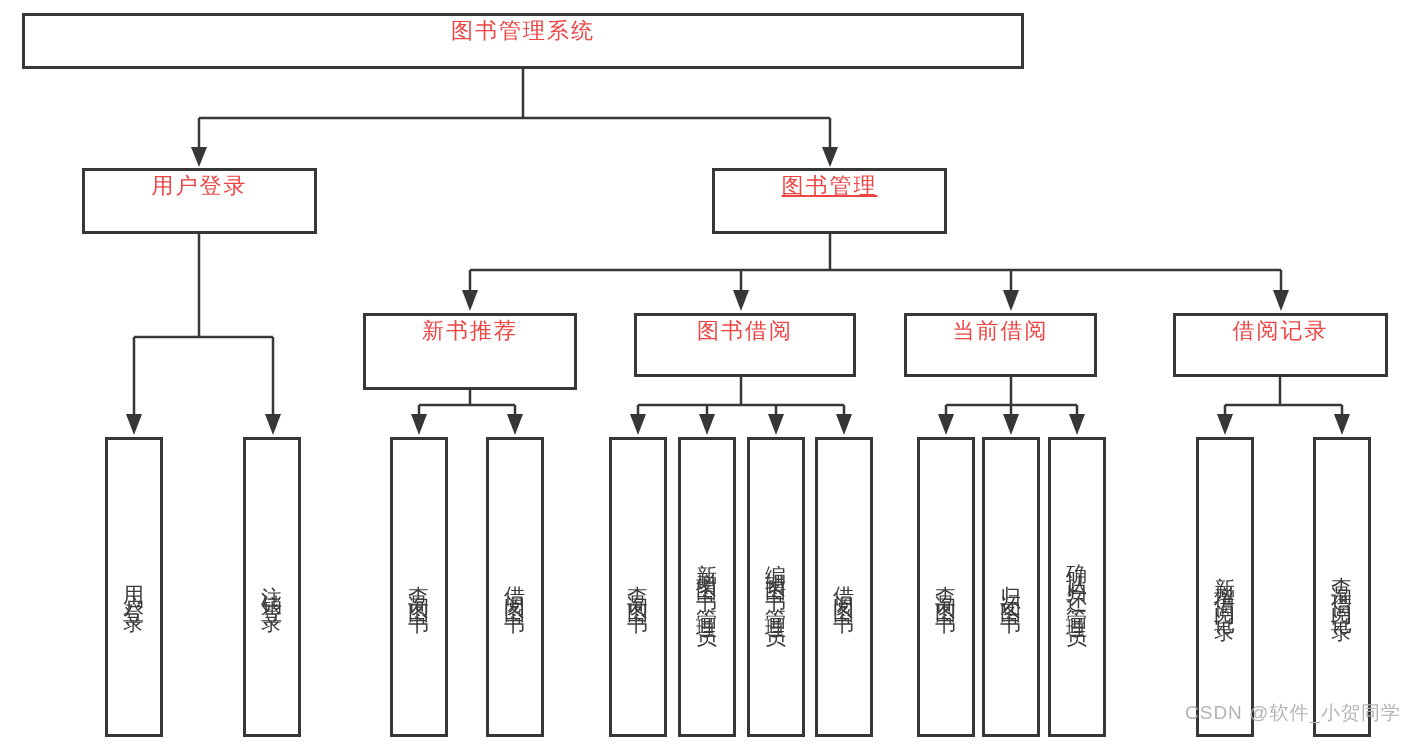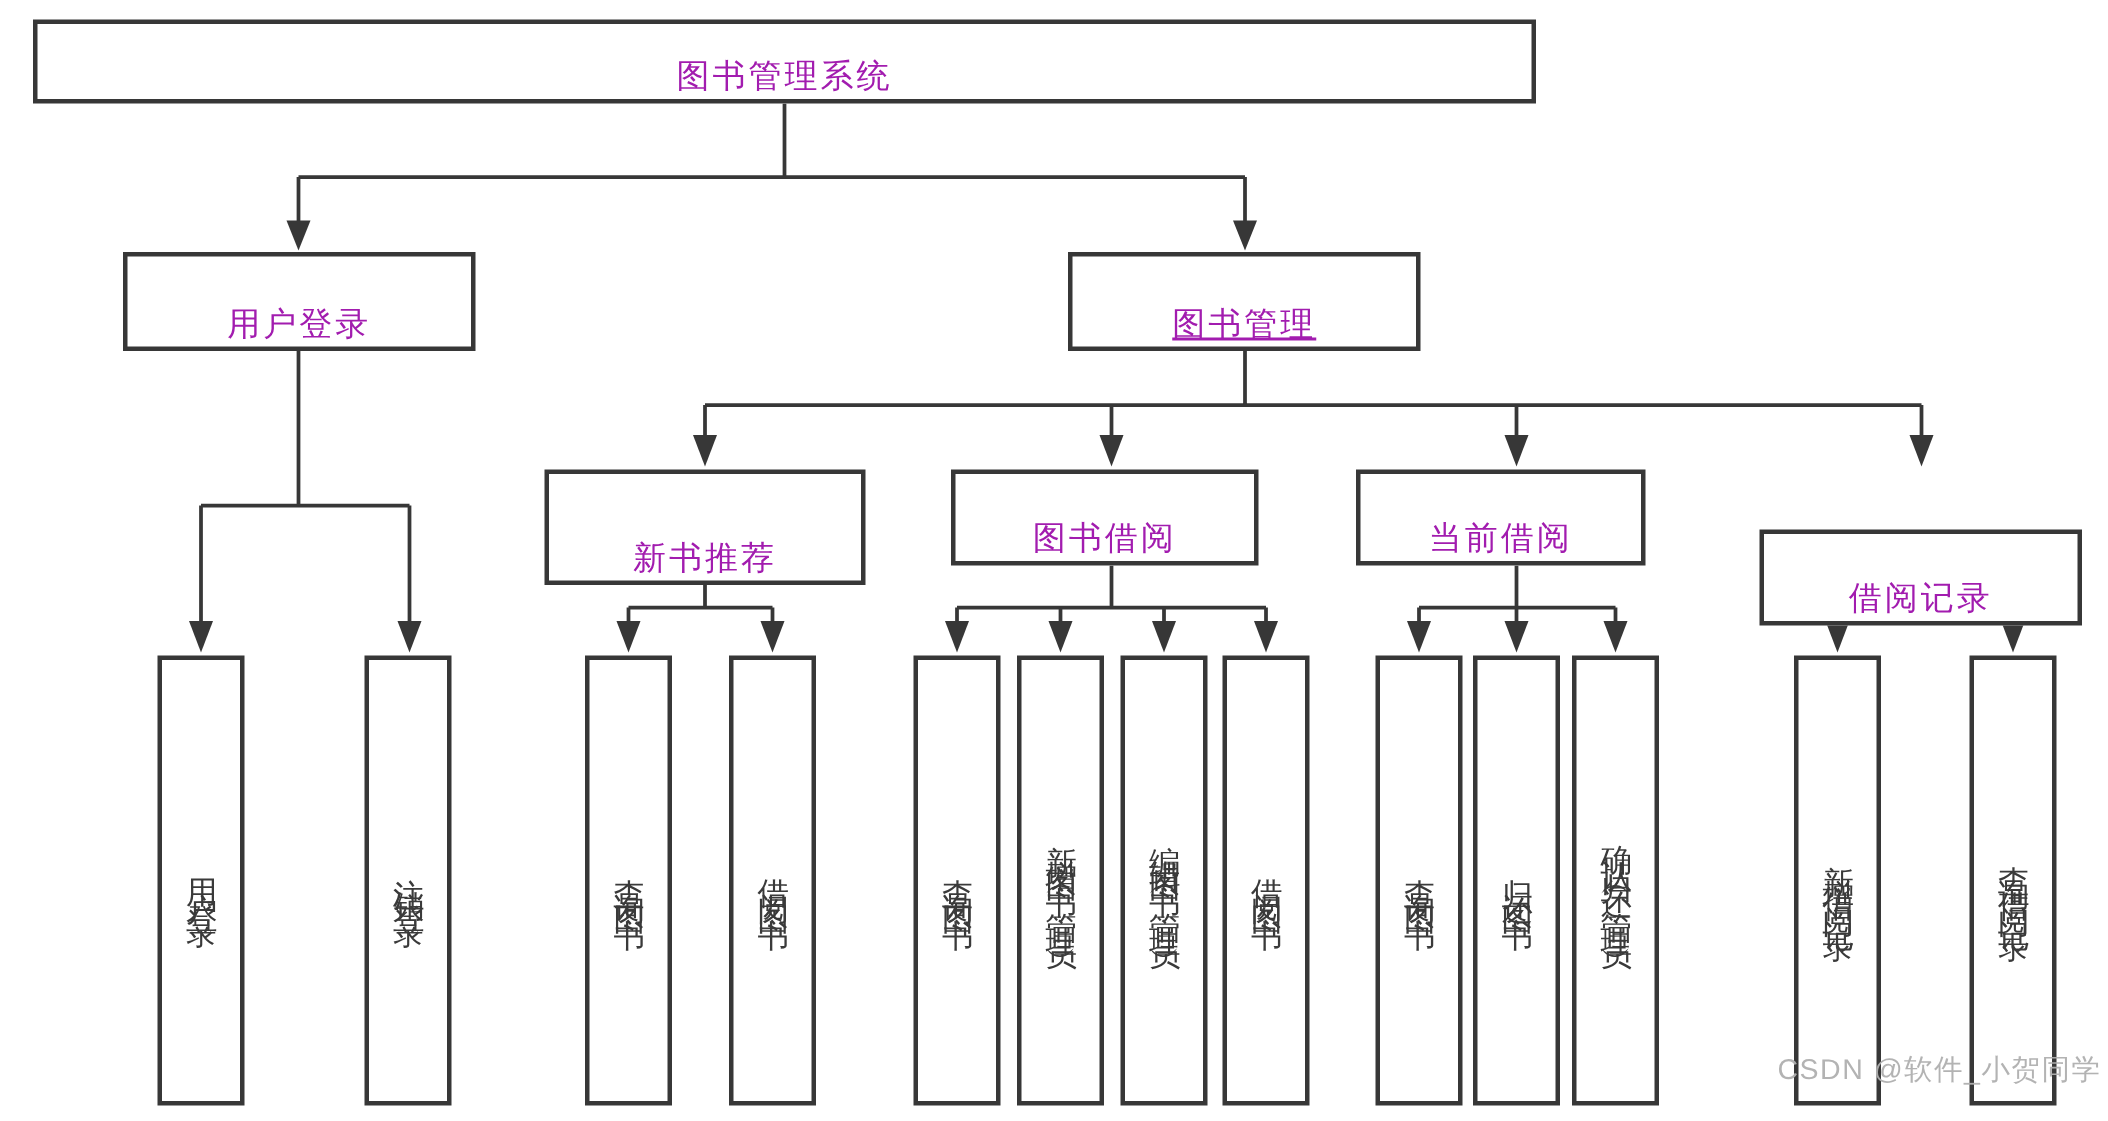"图书管理系统" .hbox { align-items: flex-end -> flex-start; color: #a21caf -> #ef4444 }
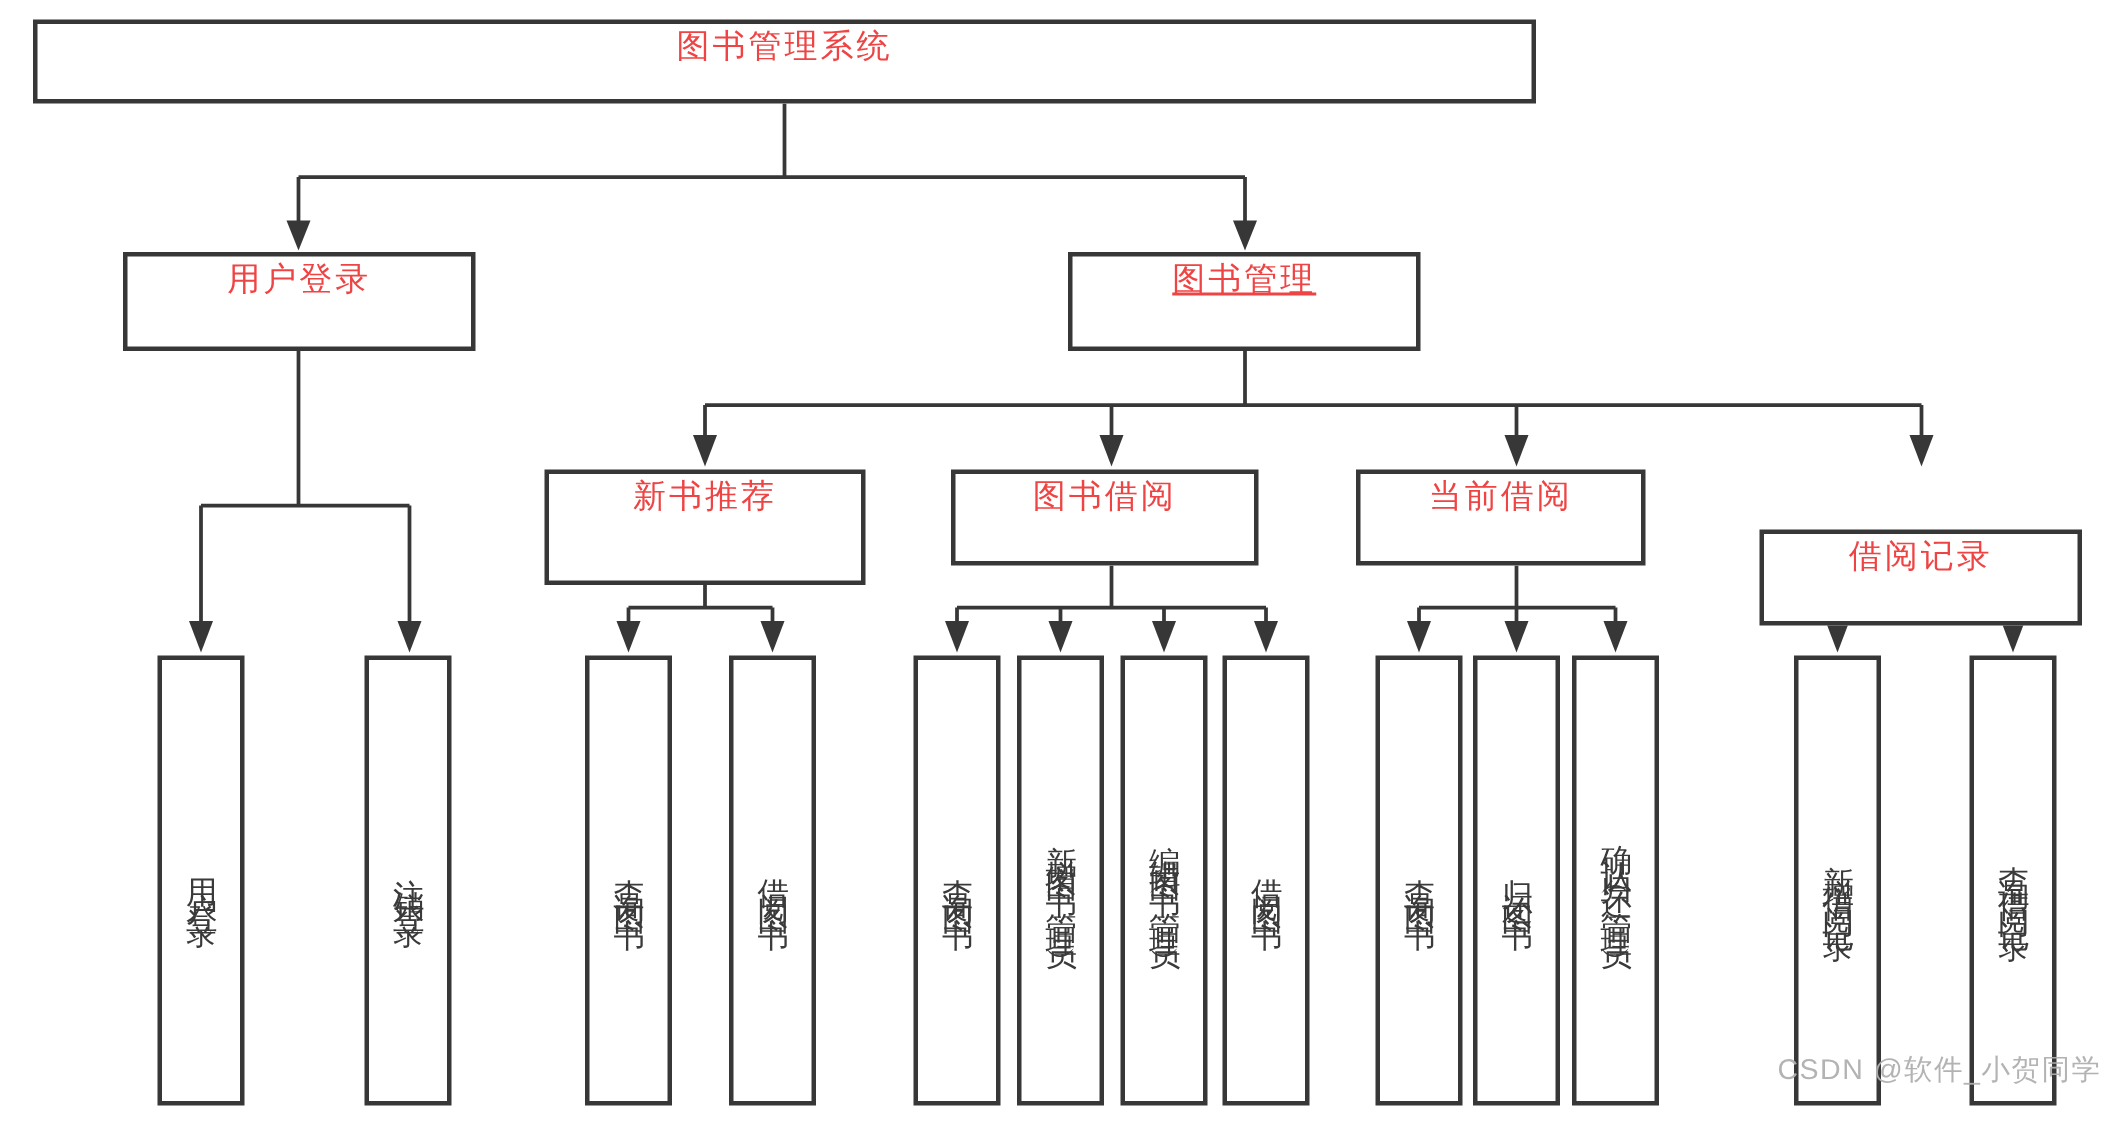"图书借阅" div.hbox { width: 205px -> 222px }
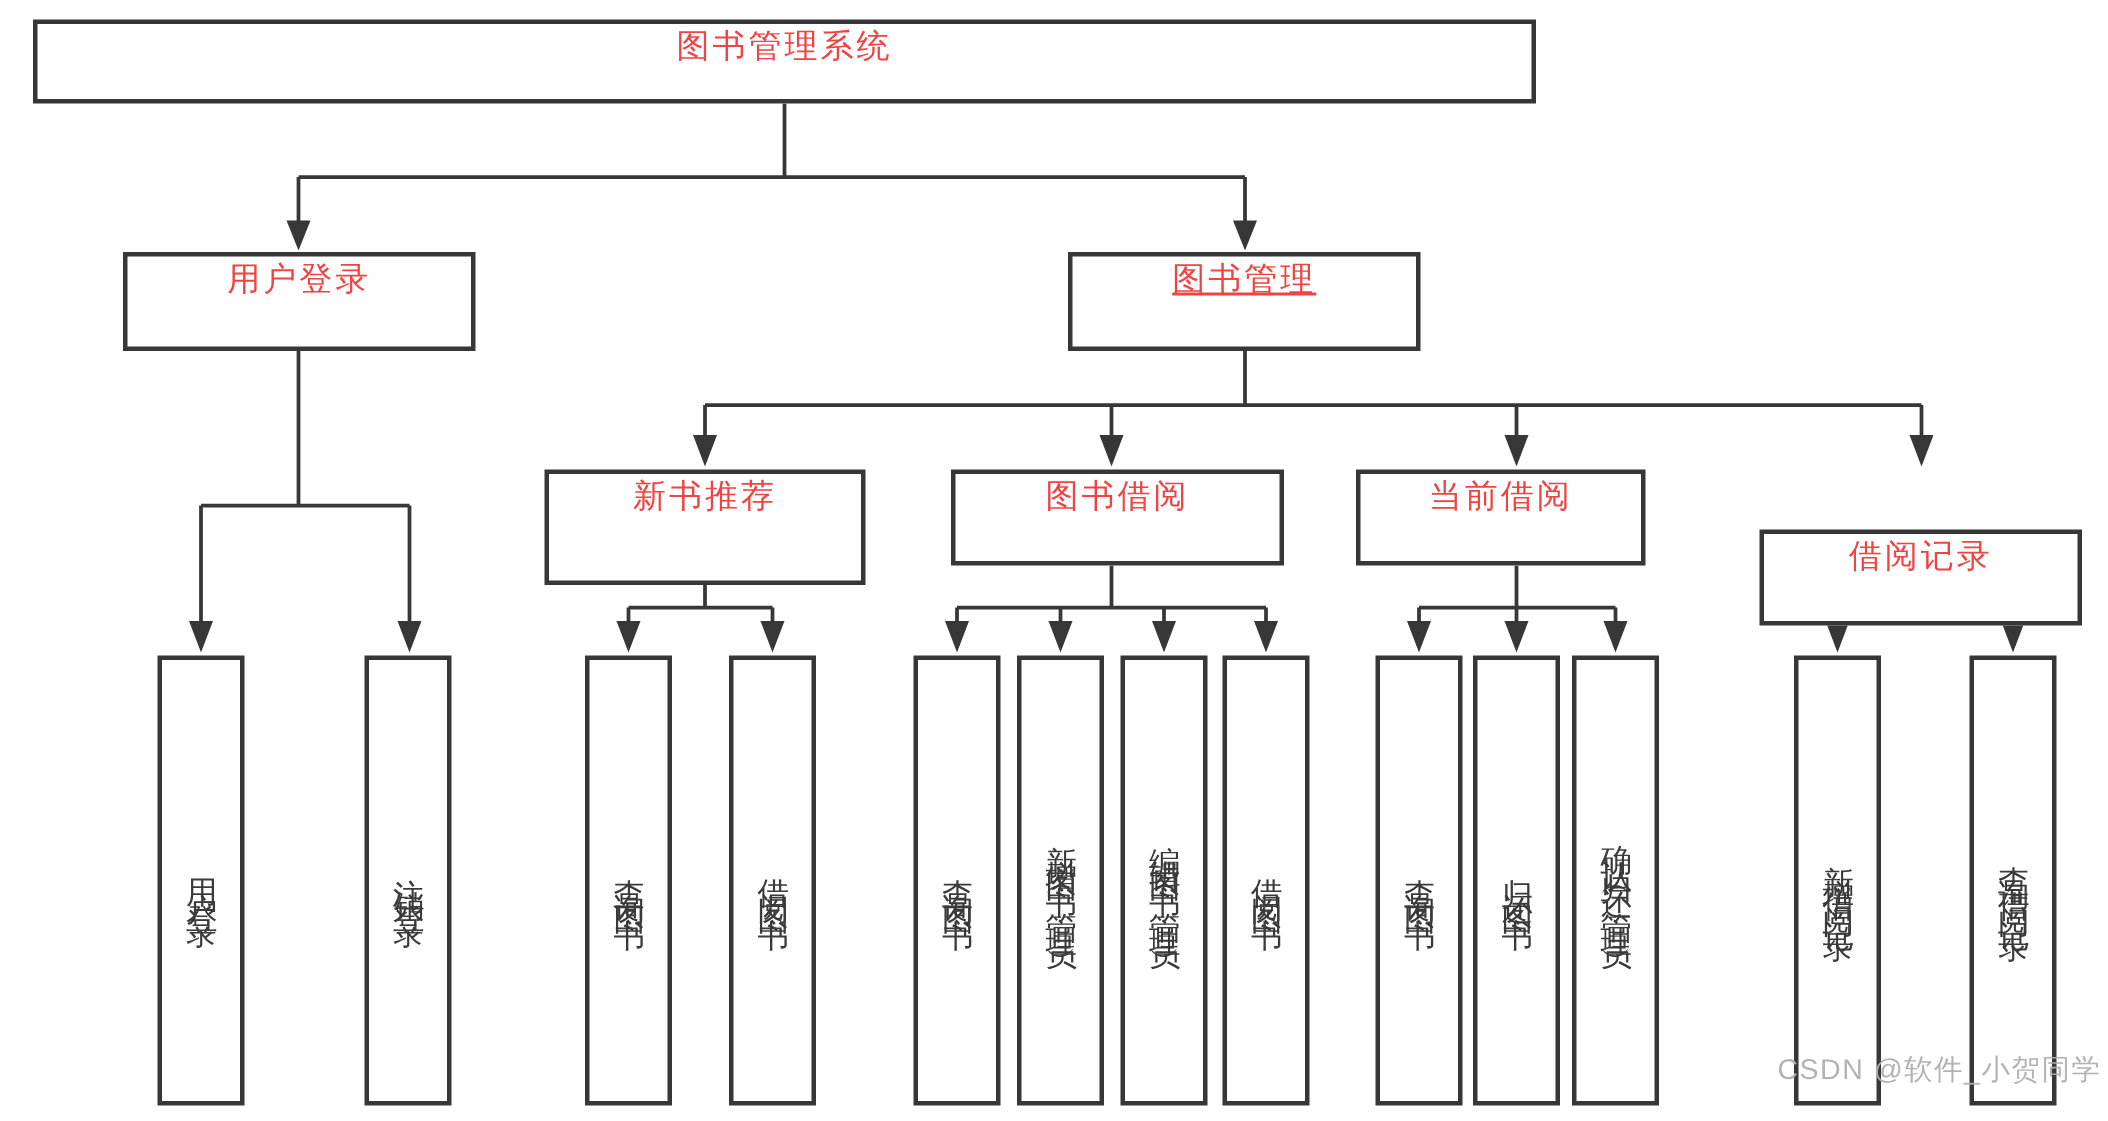"借阅记录" div.hbox { margin-top: 40px -> none }
